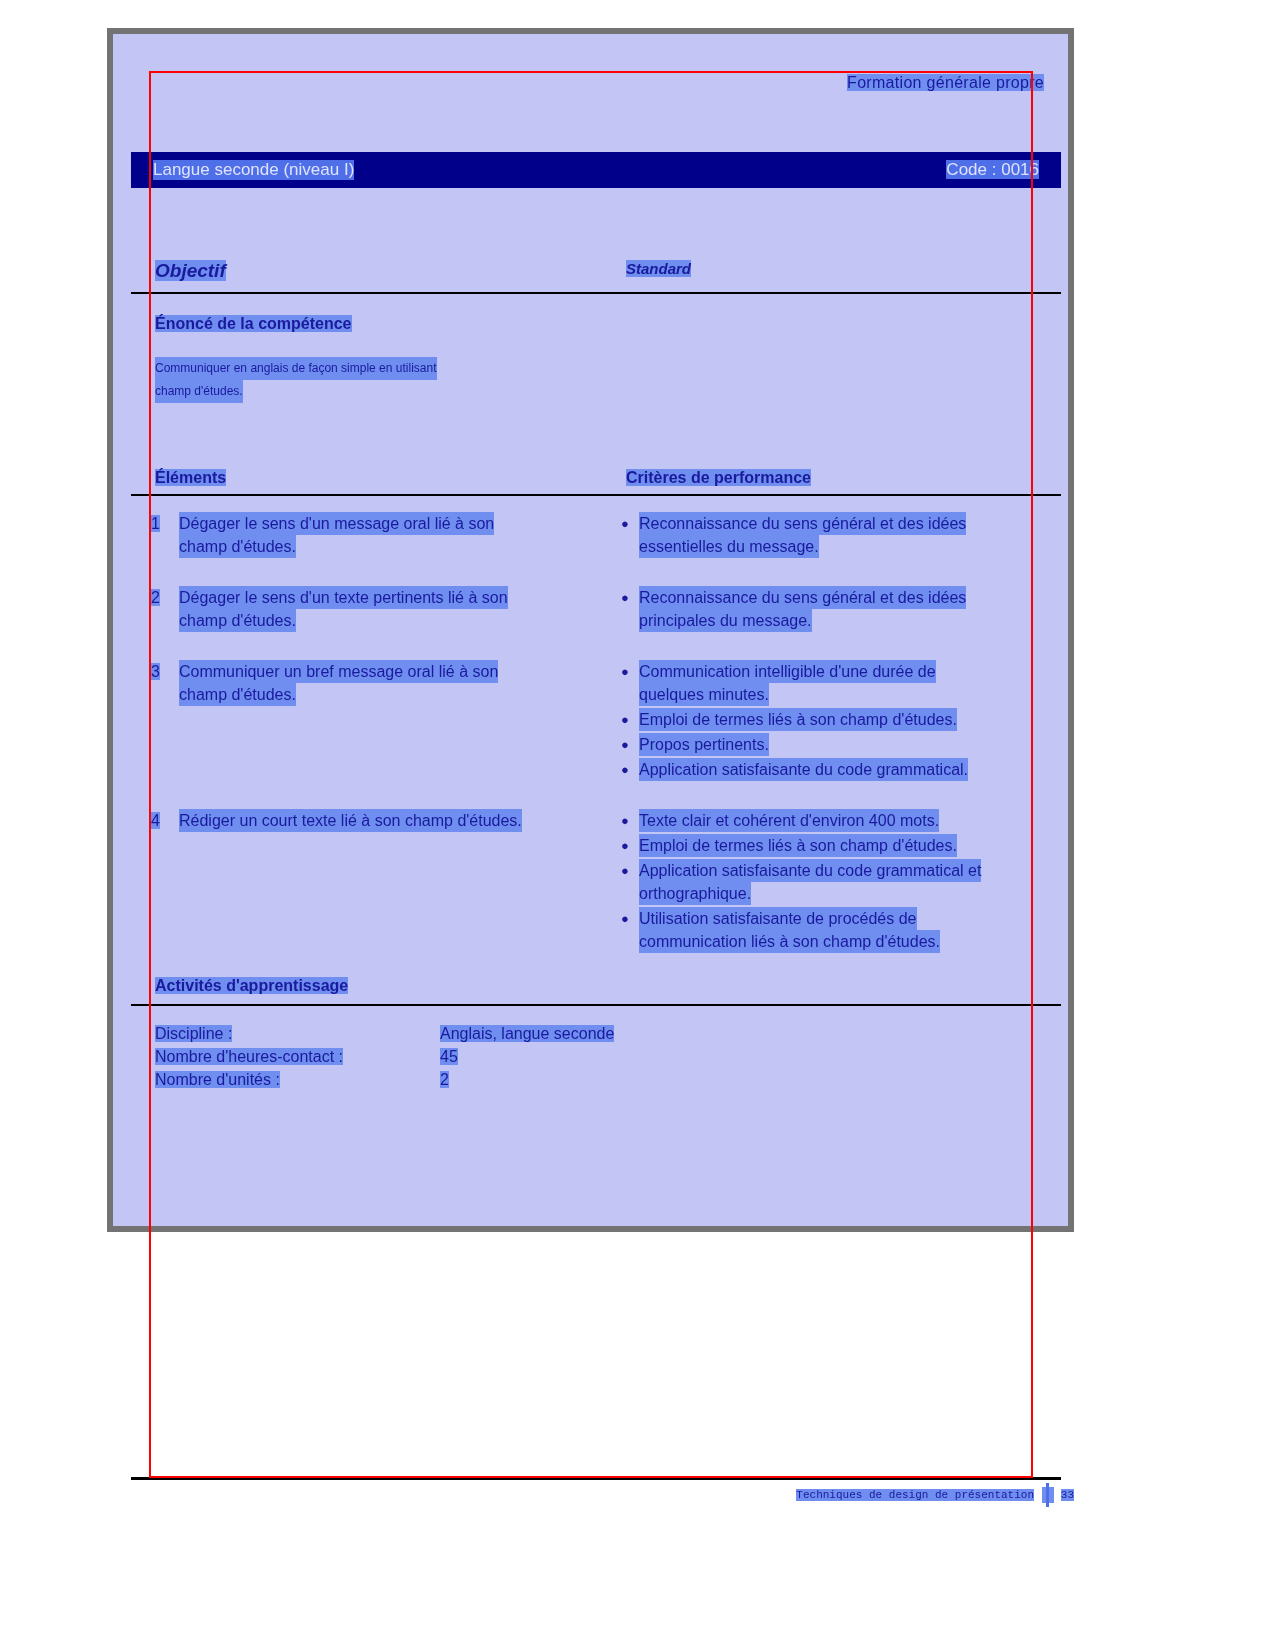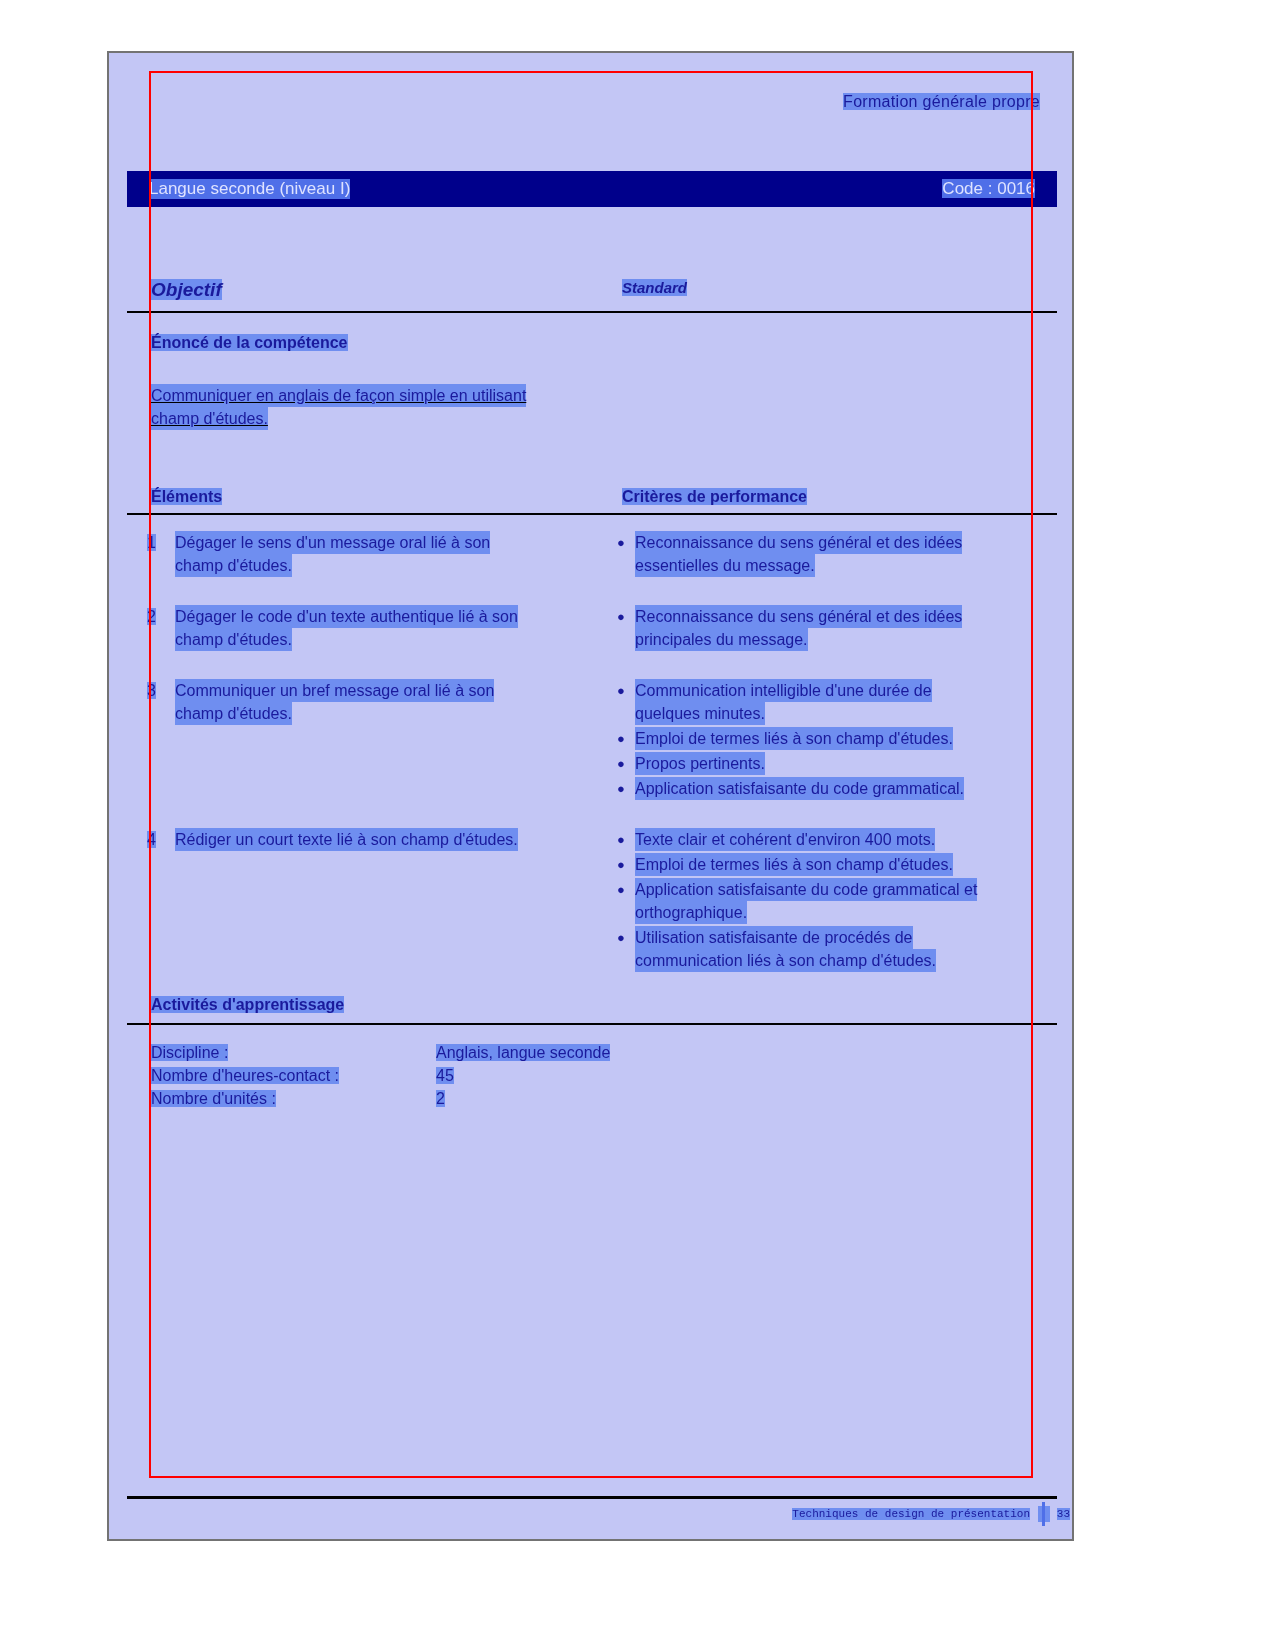"Formation générale propre" #page-sheet { border: 2px solid #737373 -> 6px solid #737373; height: 1490px -> 1204px; margin-top: 23px -> none }
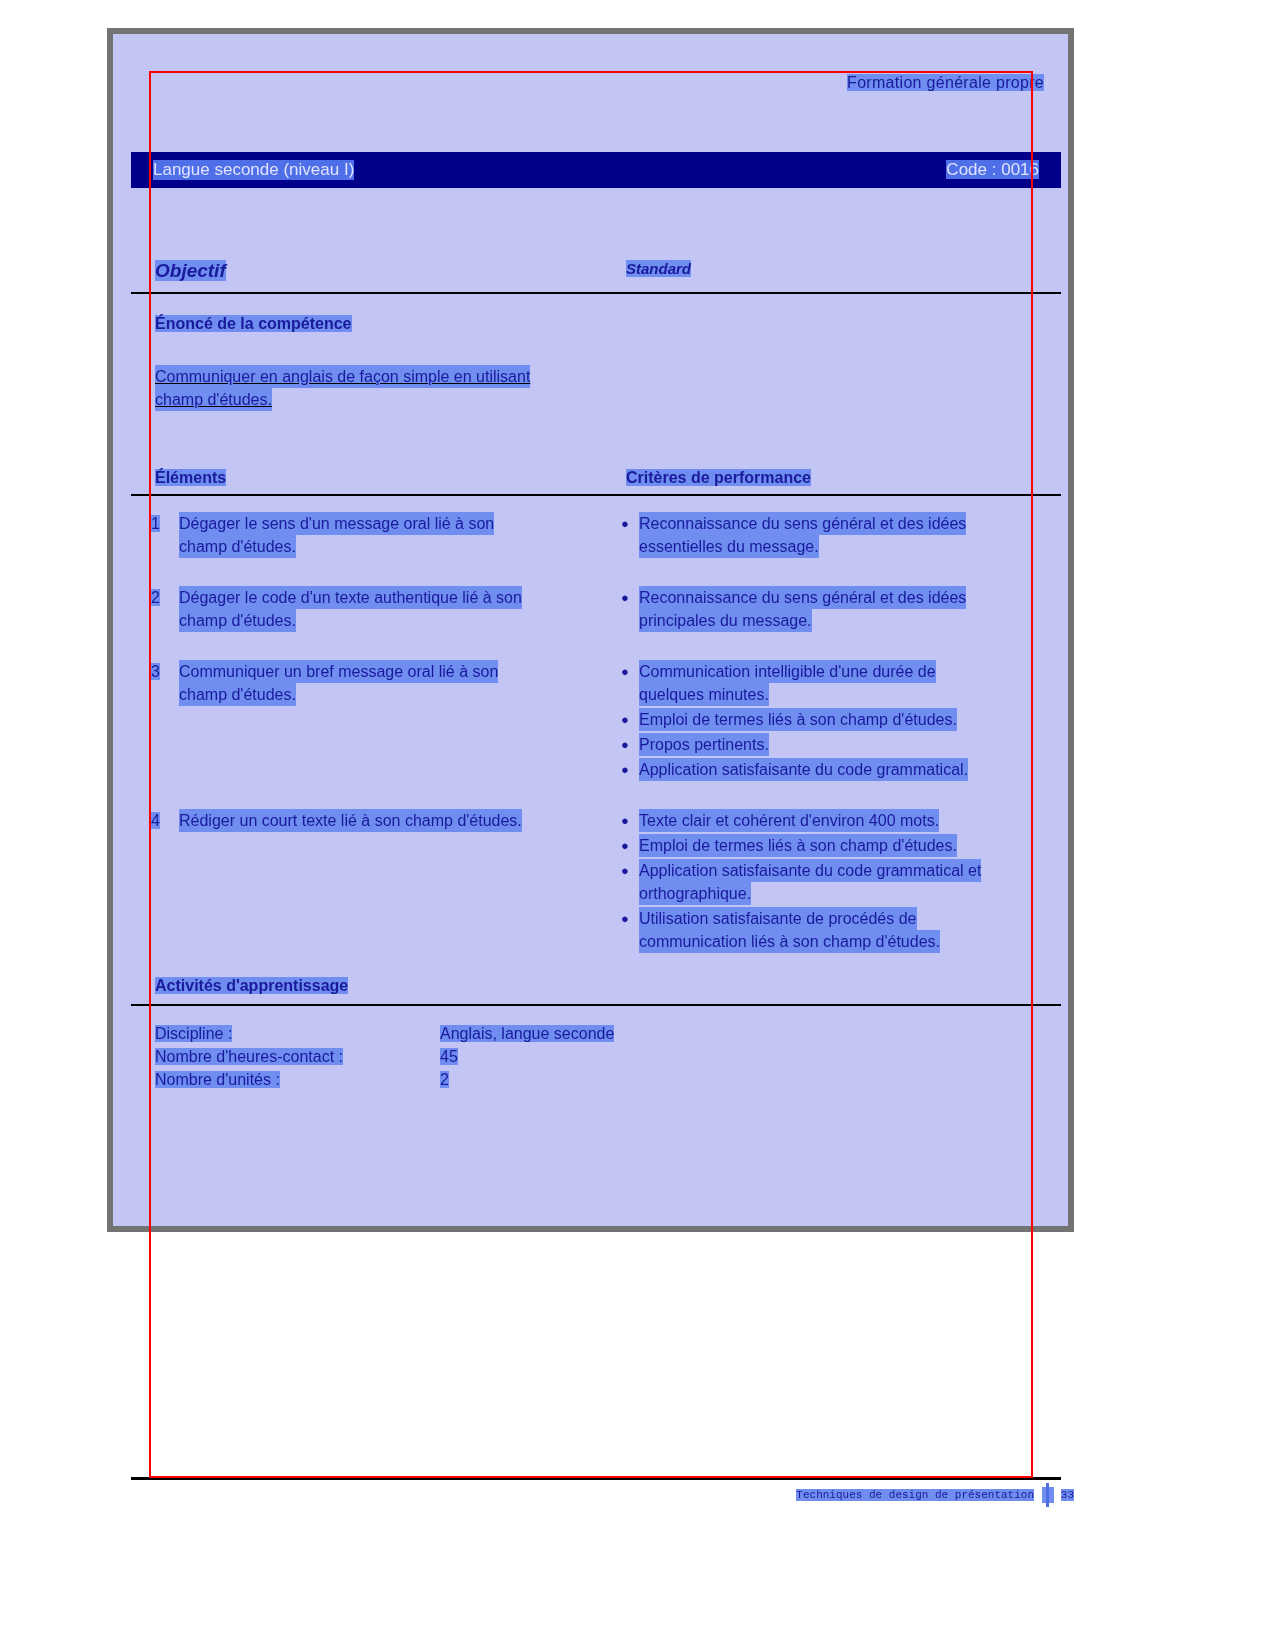"Communiquer en anglais de façon" #enonce-body { font-size: 16px -> 12px; text-decoration: underline -> none; top: 331px -> 323px }
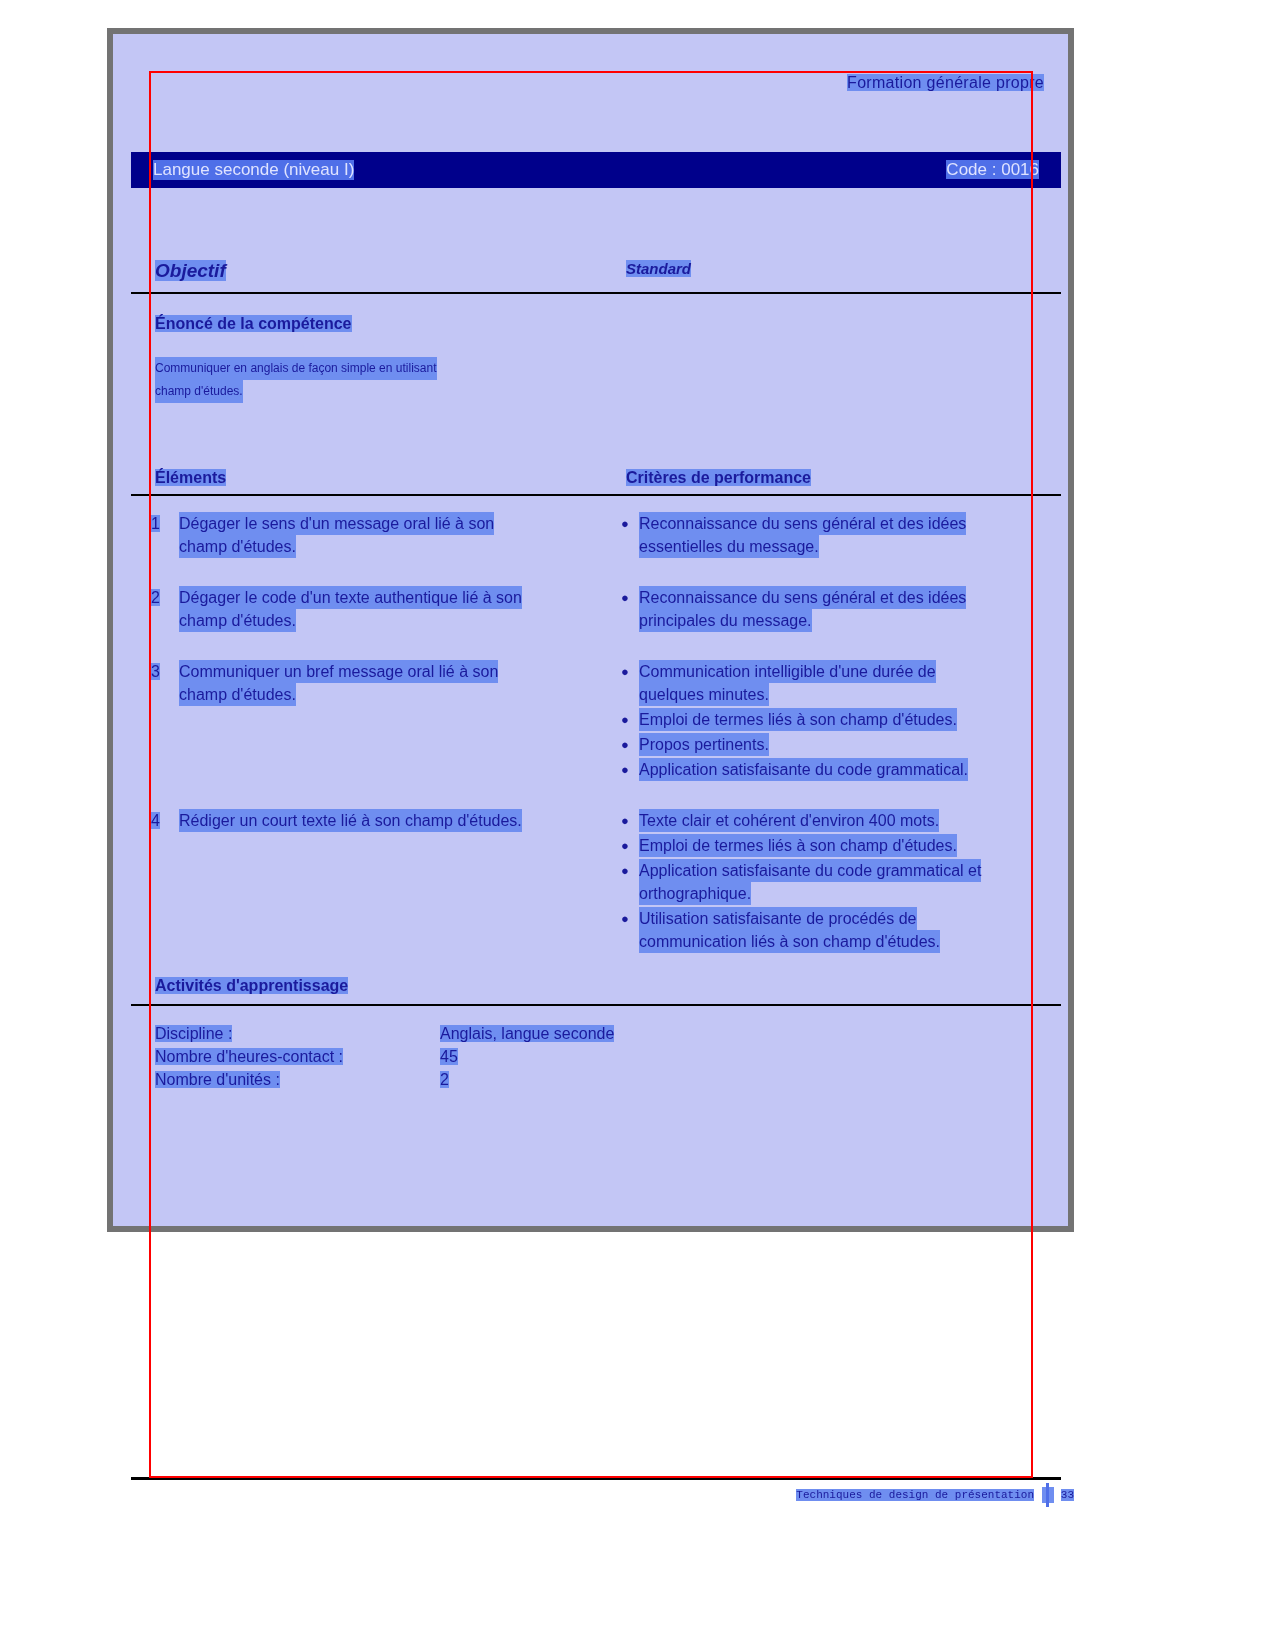"Dégager le code d'un texte" span.hl { text: code d'un texte authentique -> sens d'un texte pertinents }
